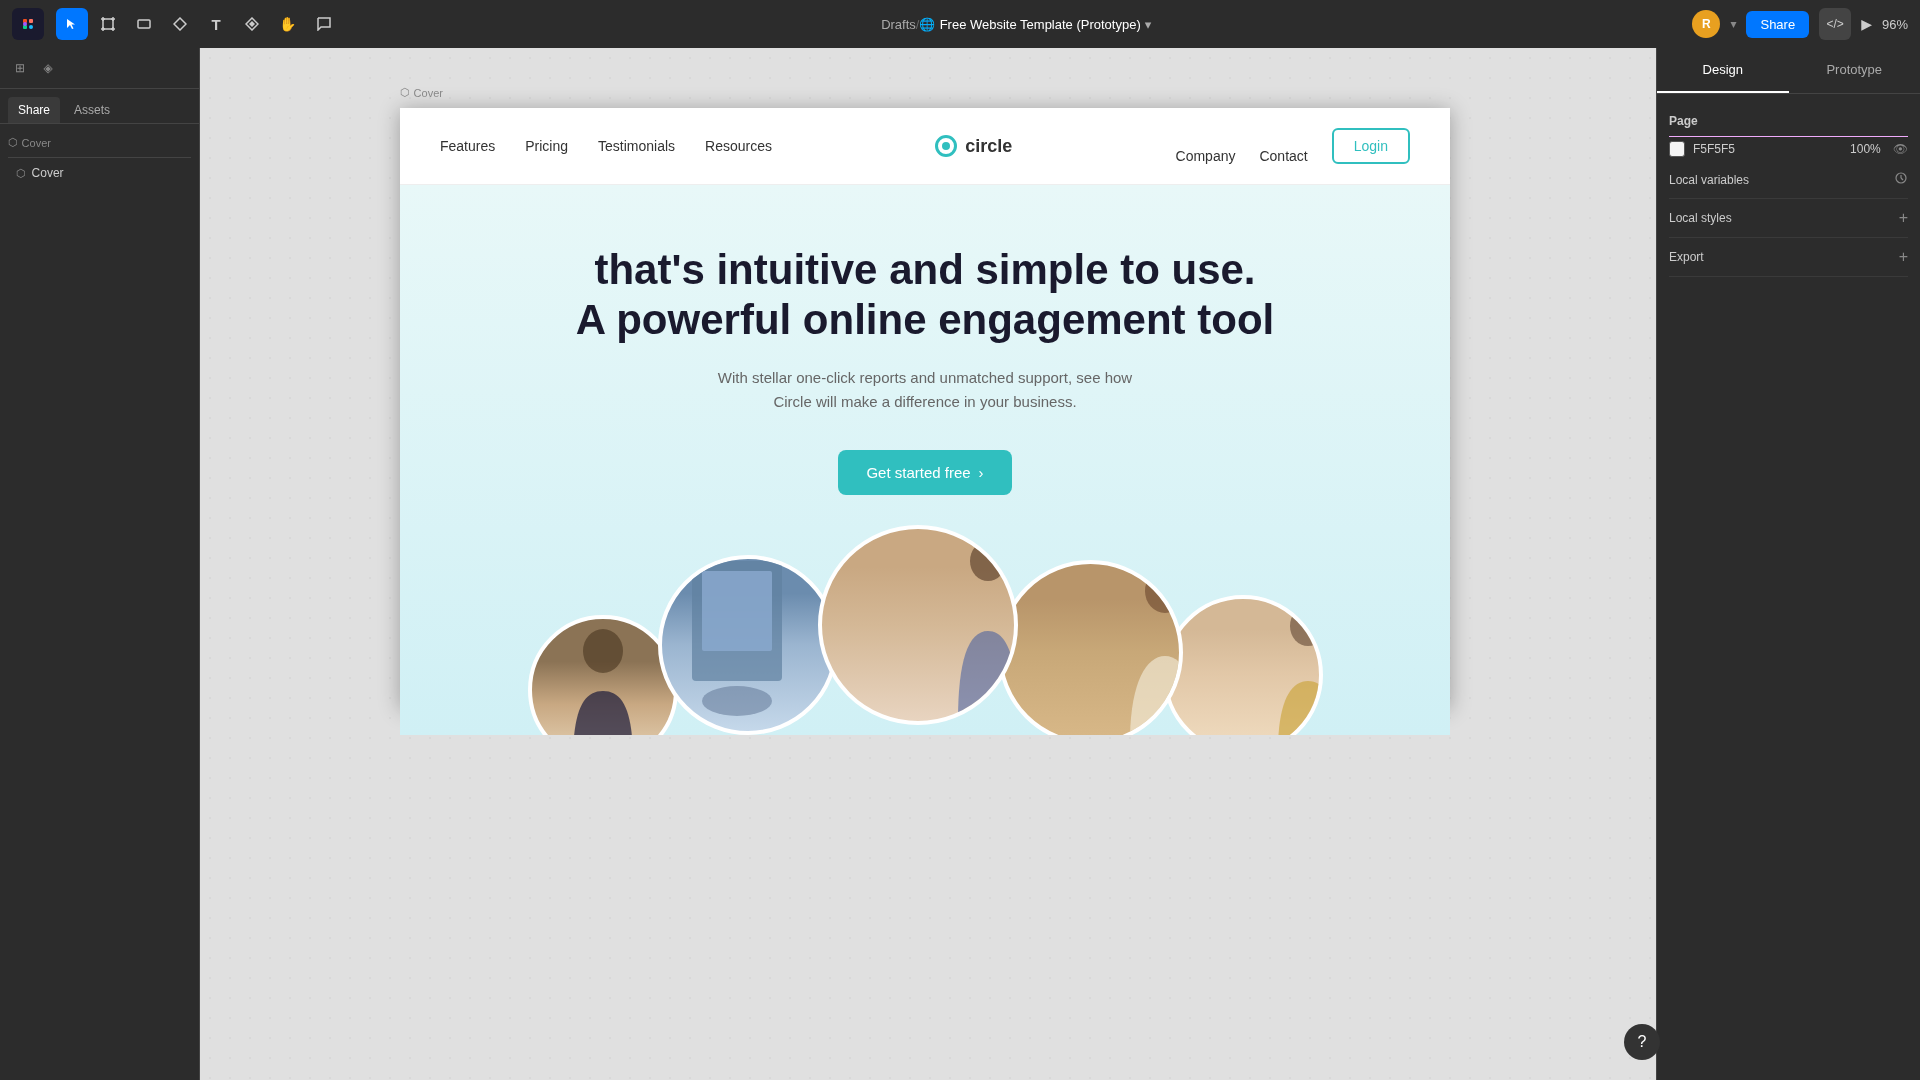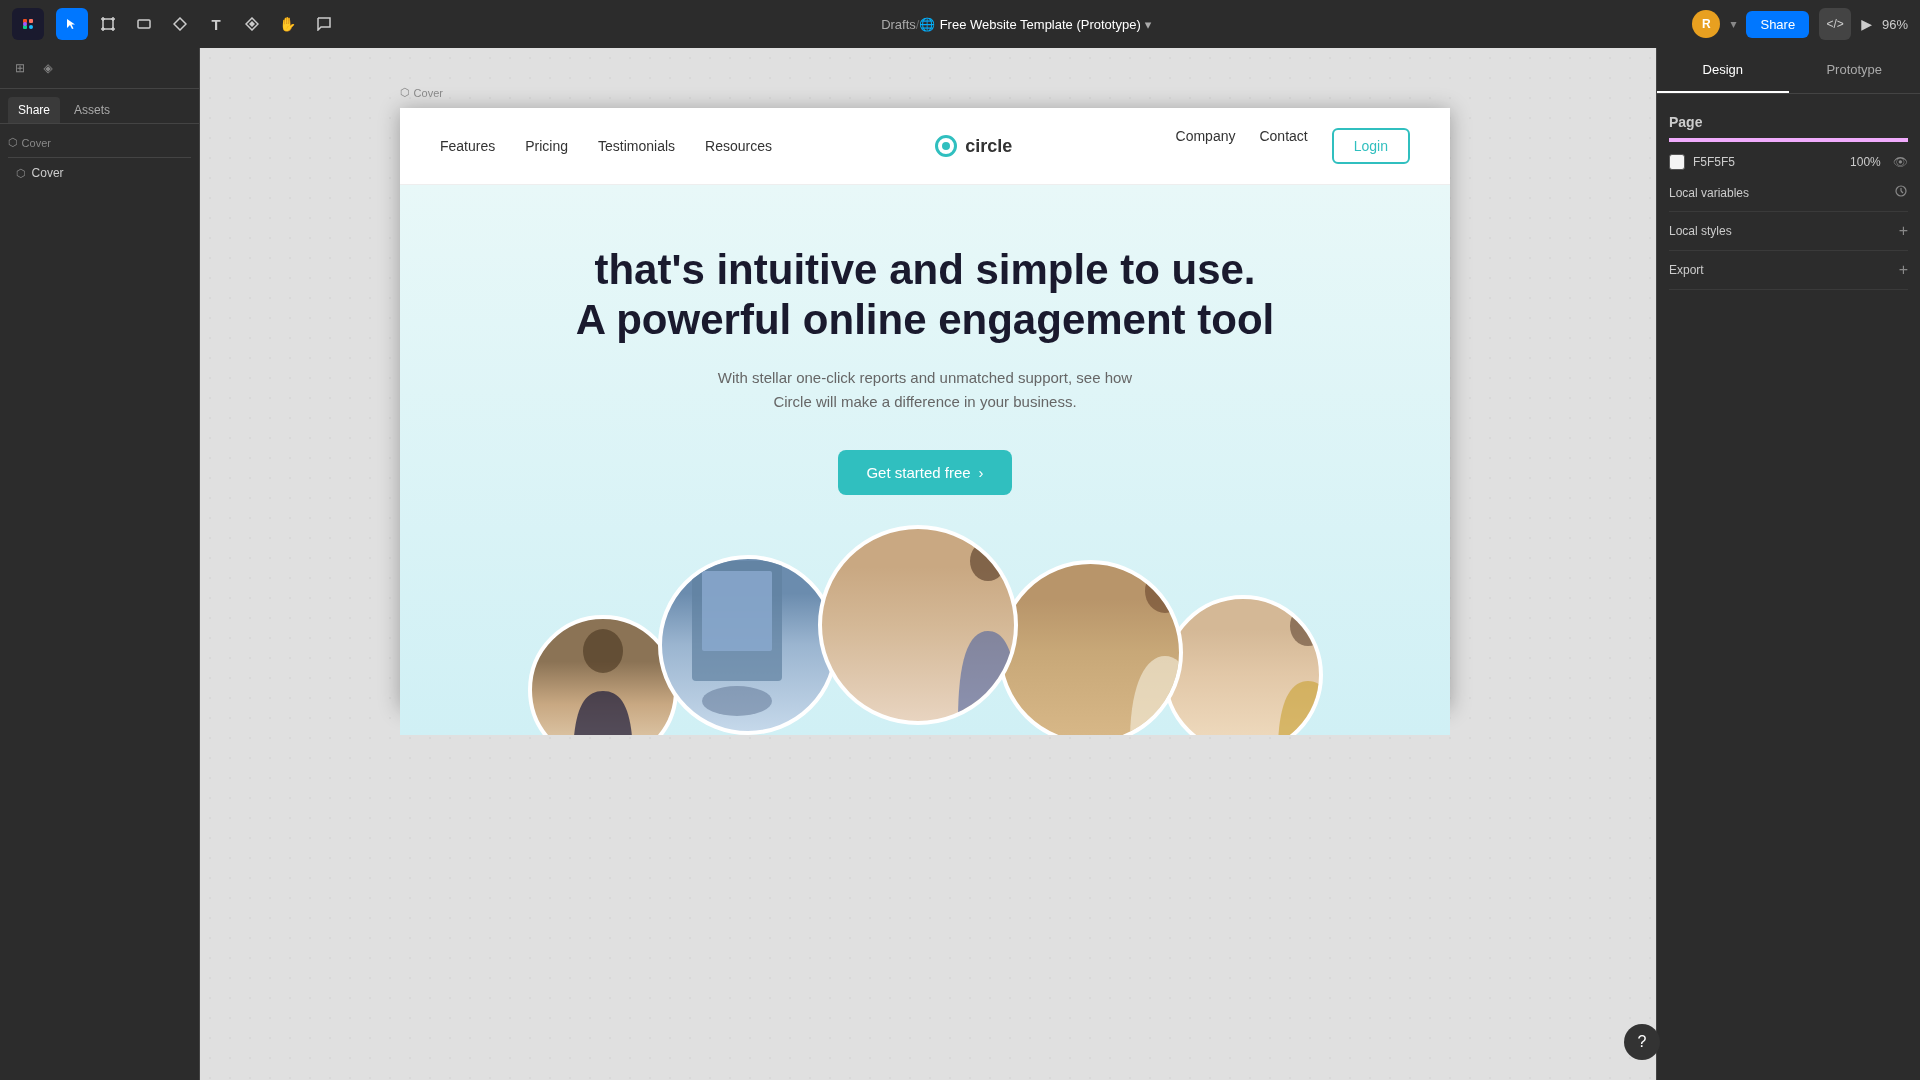"Page" .section-header { border-bottom: 4px solid #f0abfc -> 1px solid #f0abfc; font-size: 14px -> 12px; margin-bottom: 8px -> none }
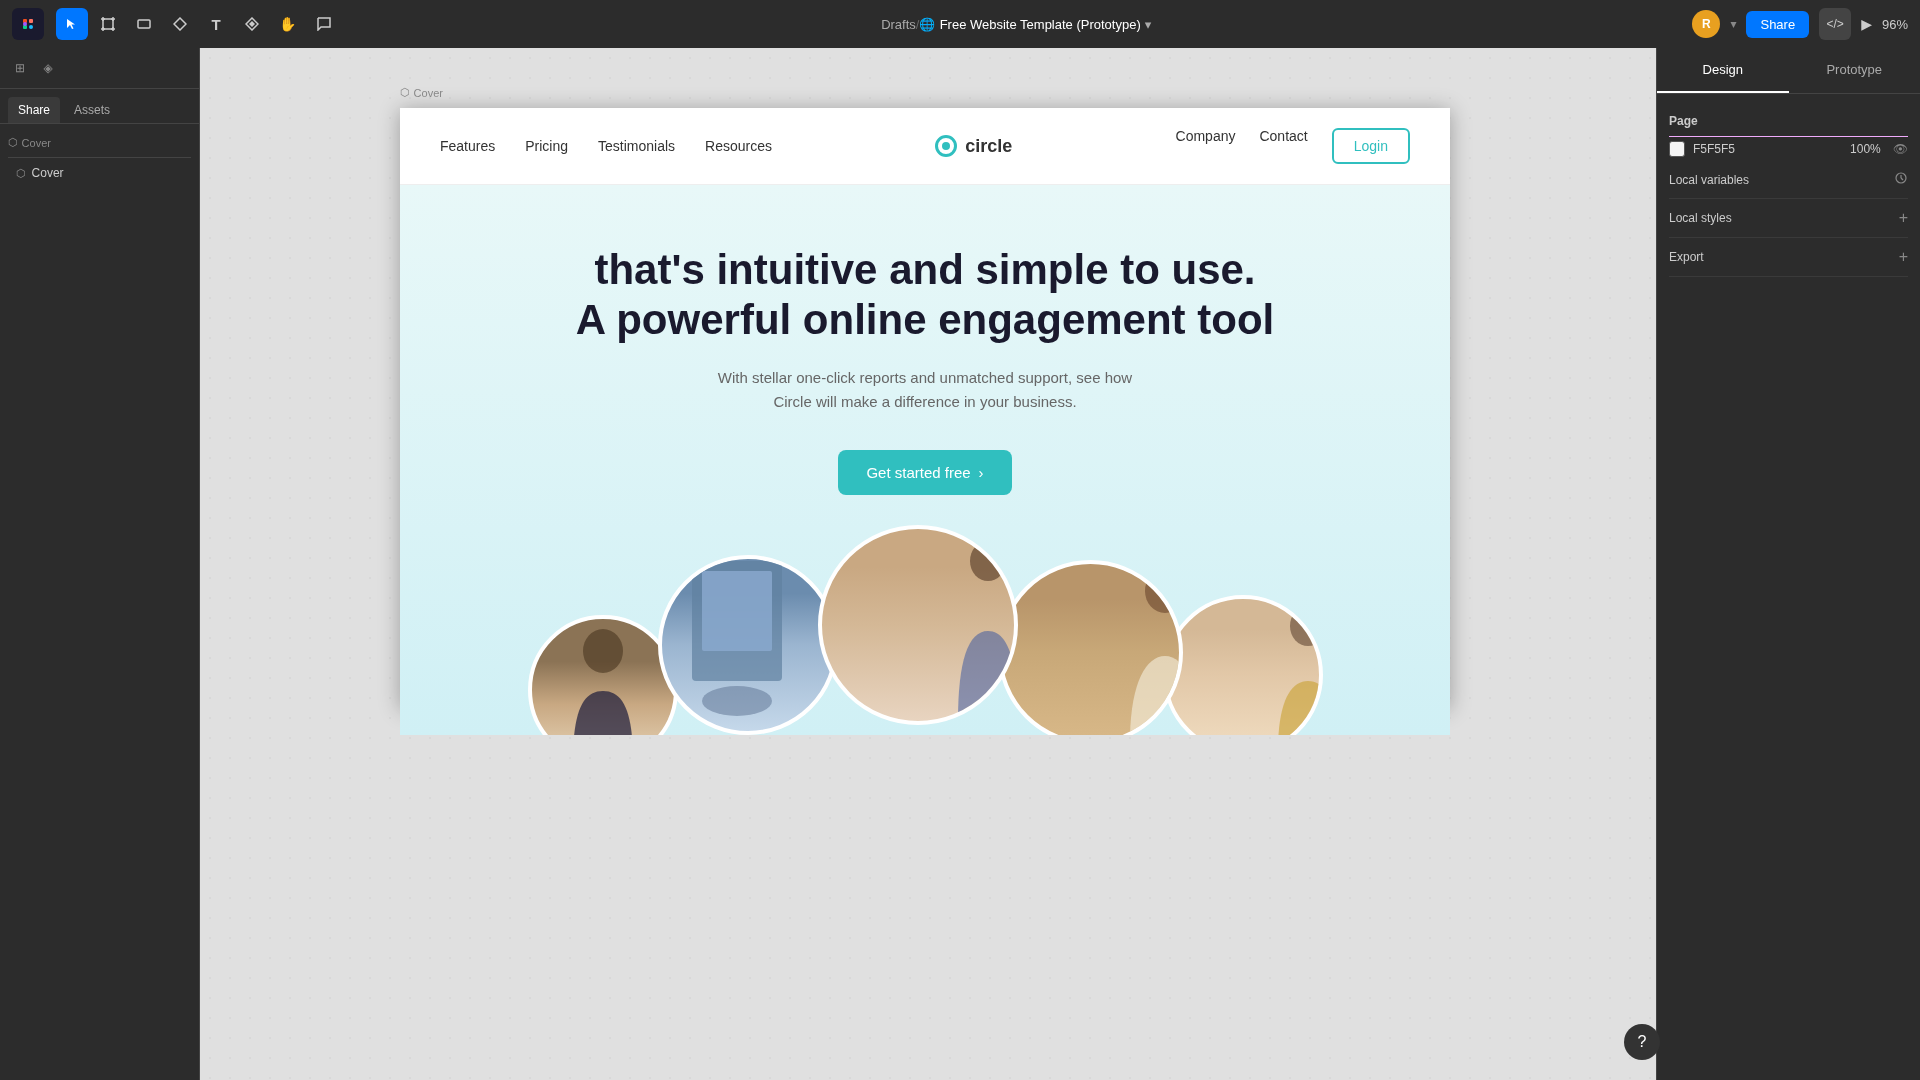"Company" .nav-right { align-items: flex-start -> flex-end }
